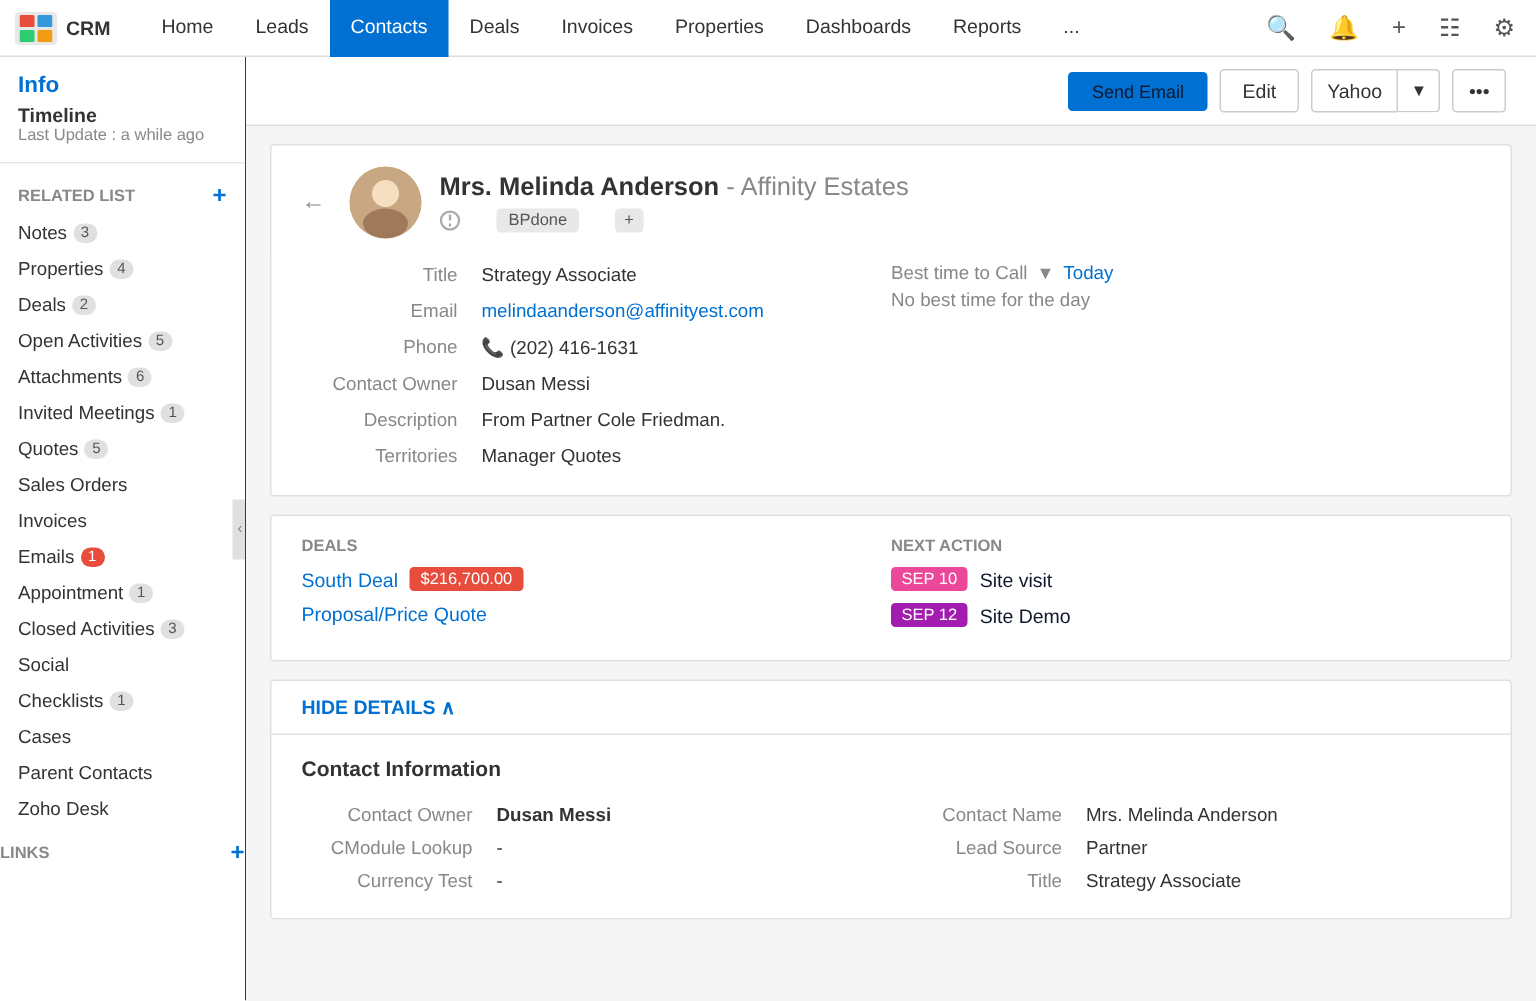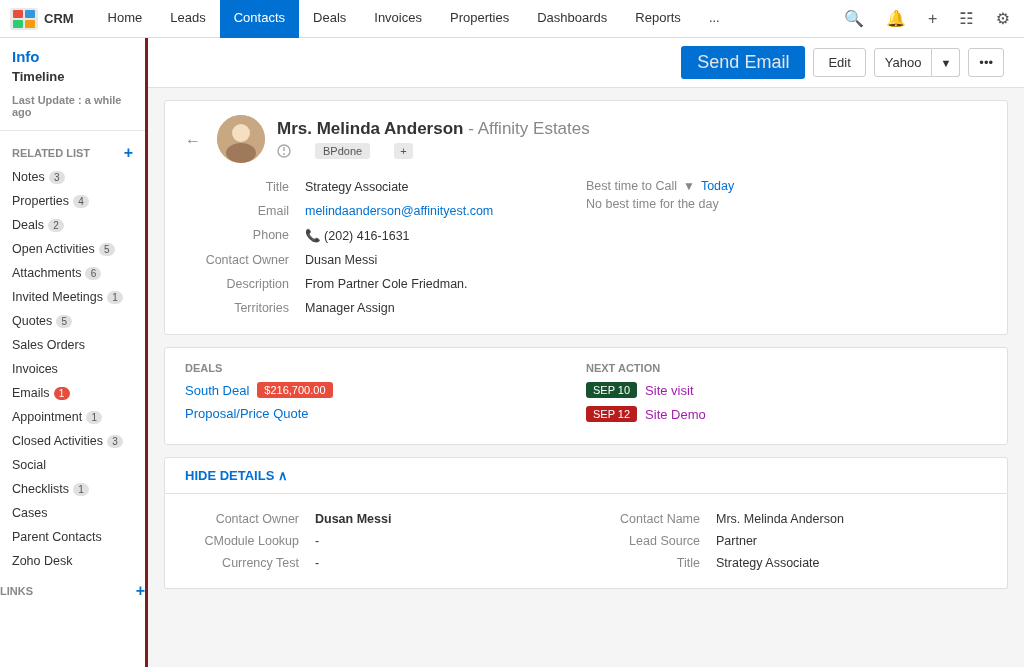"Info" .sidebar { border-right: 3px solid #7f1d1d -> 1px solid #7f1d1d; width: 148px -> 164px }
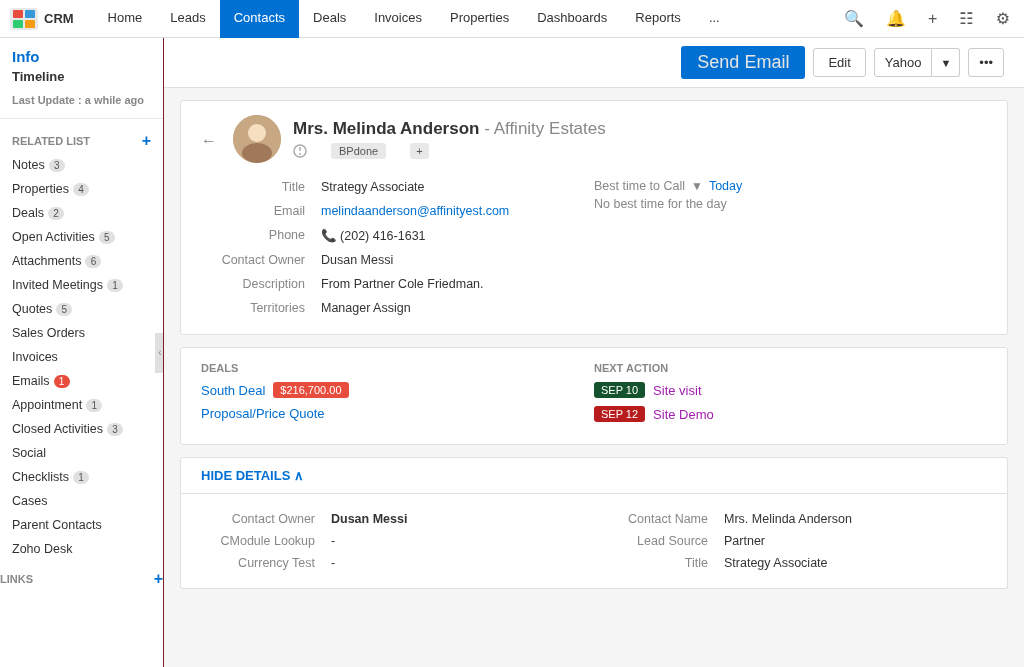"Send Email" .btn-send-email { color: #e5e5e5 -> #0f172a; font-size: 18px -> 12px }
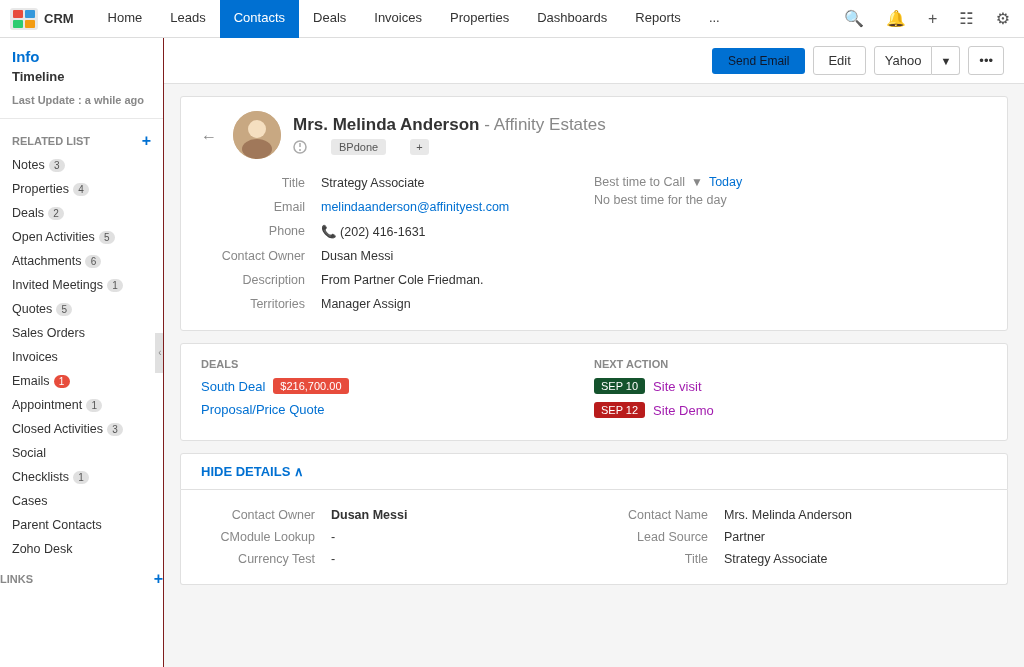"Last Update : a while" .sidebar-last-update { font-weight: bold -> none; margin-top: 10px -> 0 }
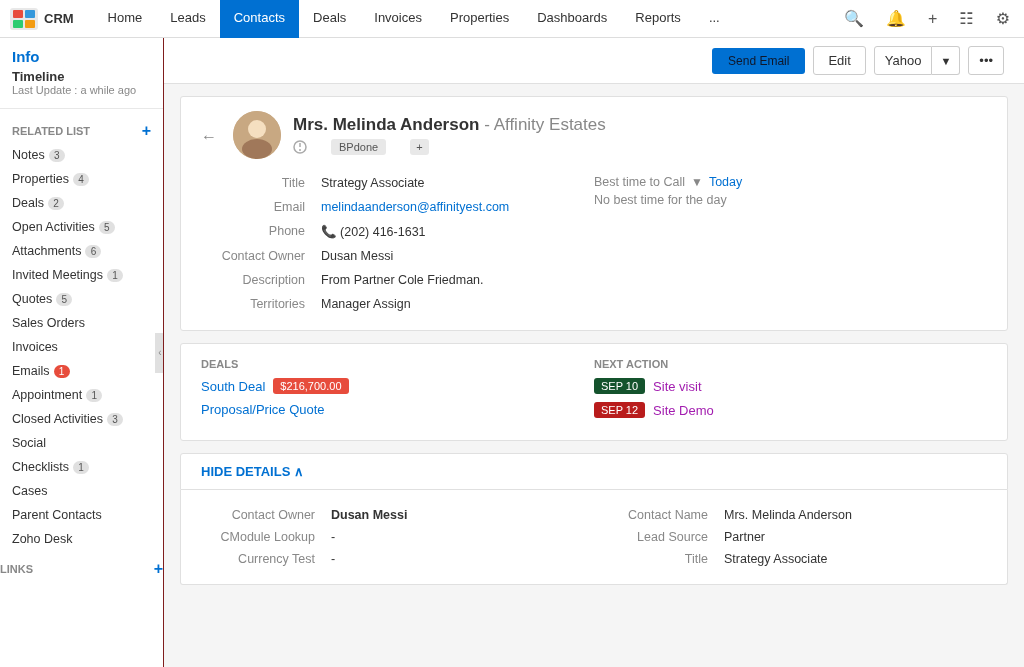"Manager Assign" span.field-value { text: Assign -> Quotes }
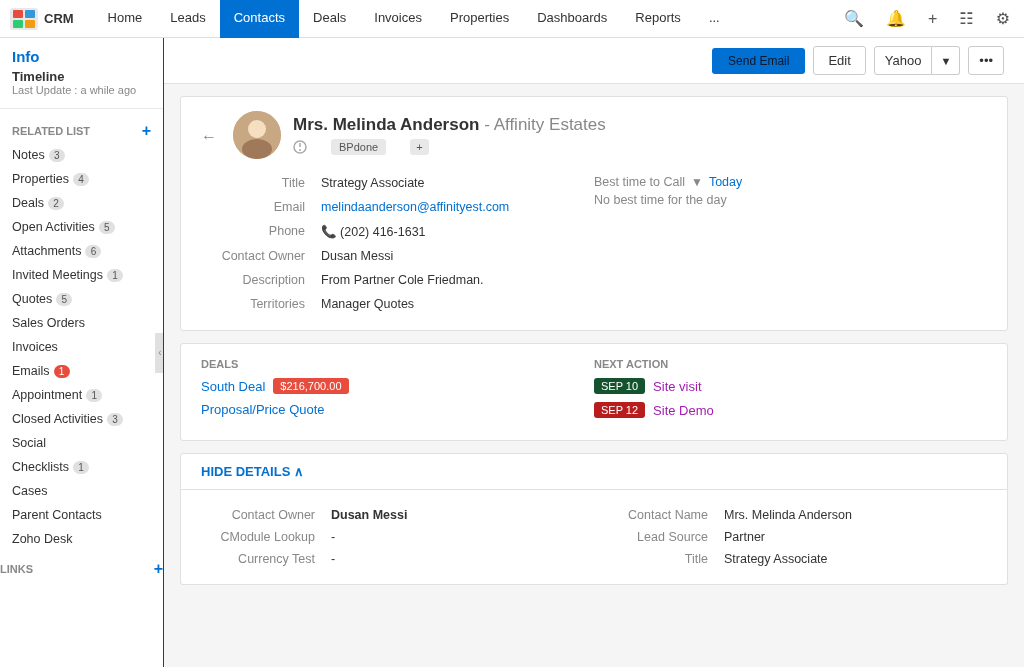"SEP 10" .action-date.orange { background: #14532d -> #ec4899 }
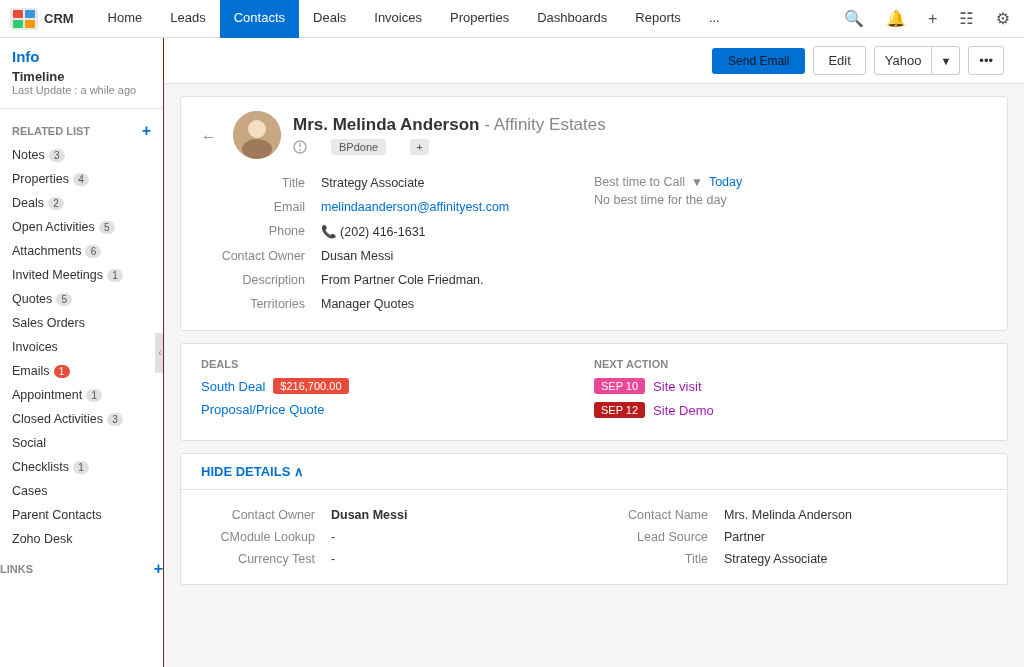"Site visit" .action-label { color: #a21caf -> #0f172a }
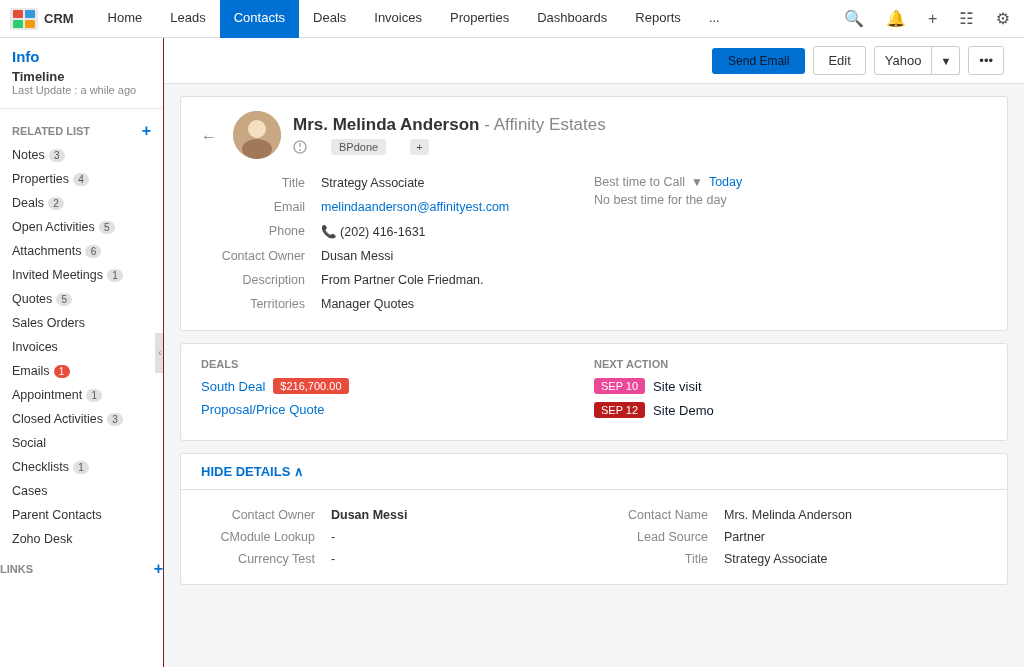"SEP 12" .action-date.red { background: #b91c1c -> #a21caf }
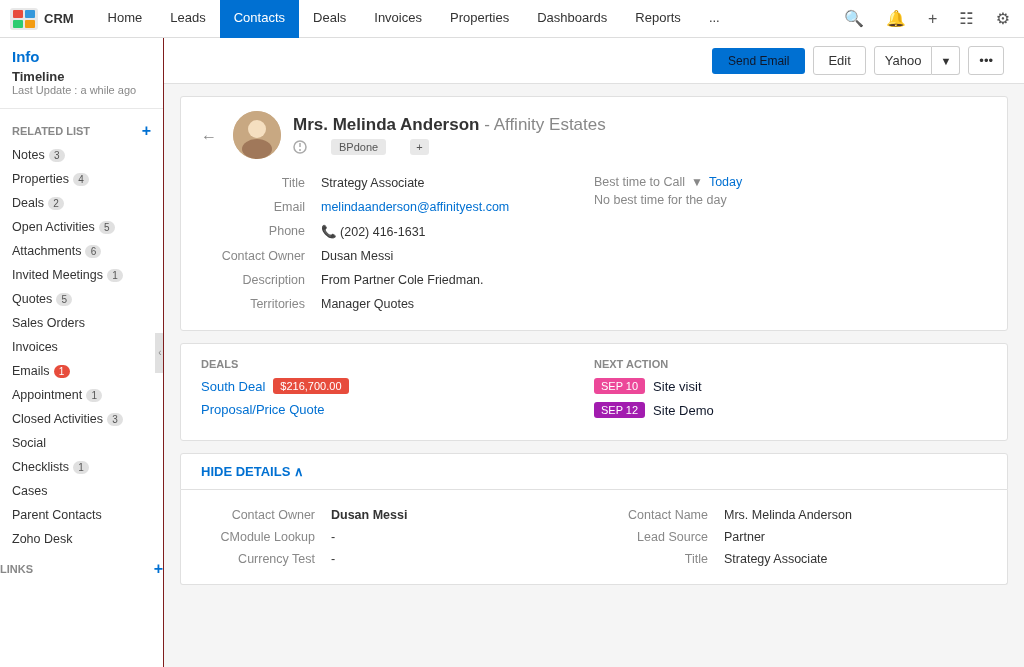"Contact Information" div.section-title { html: none -> <div>Contact Information</div> }
